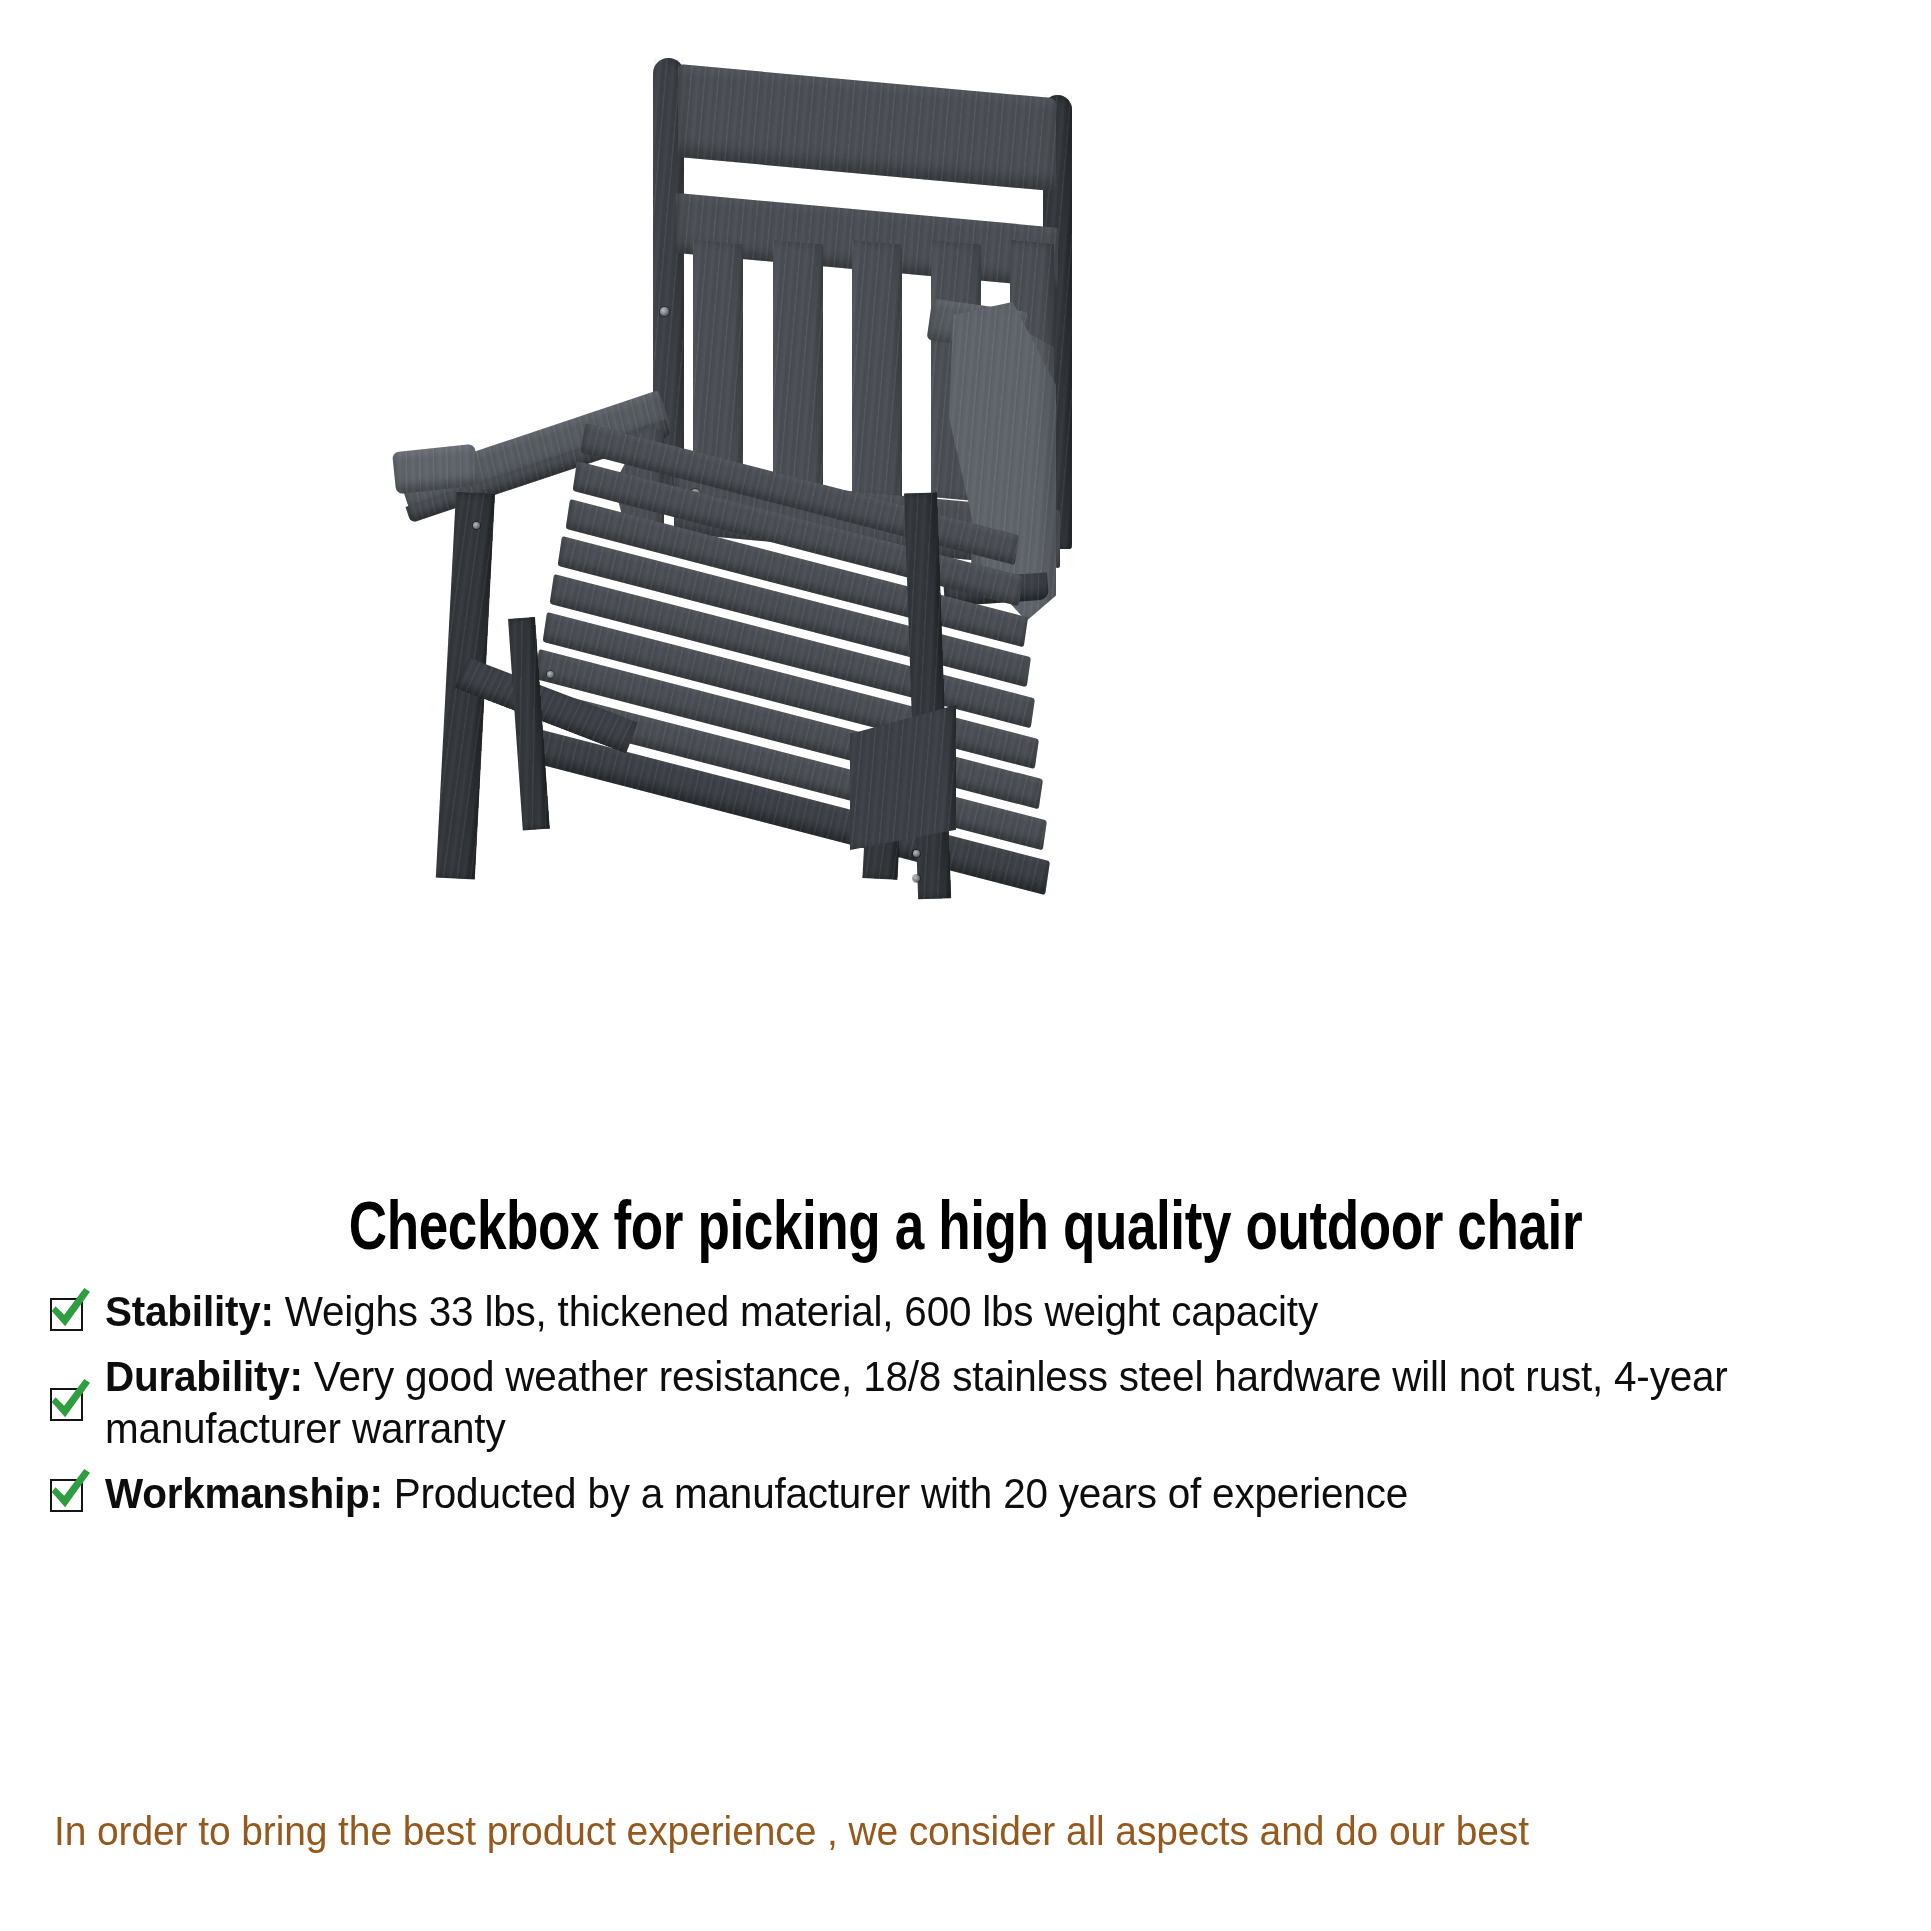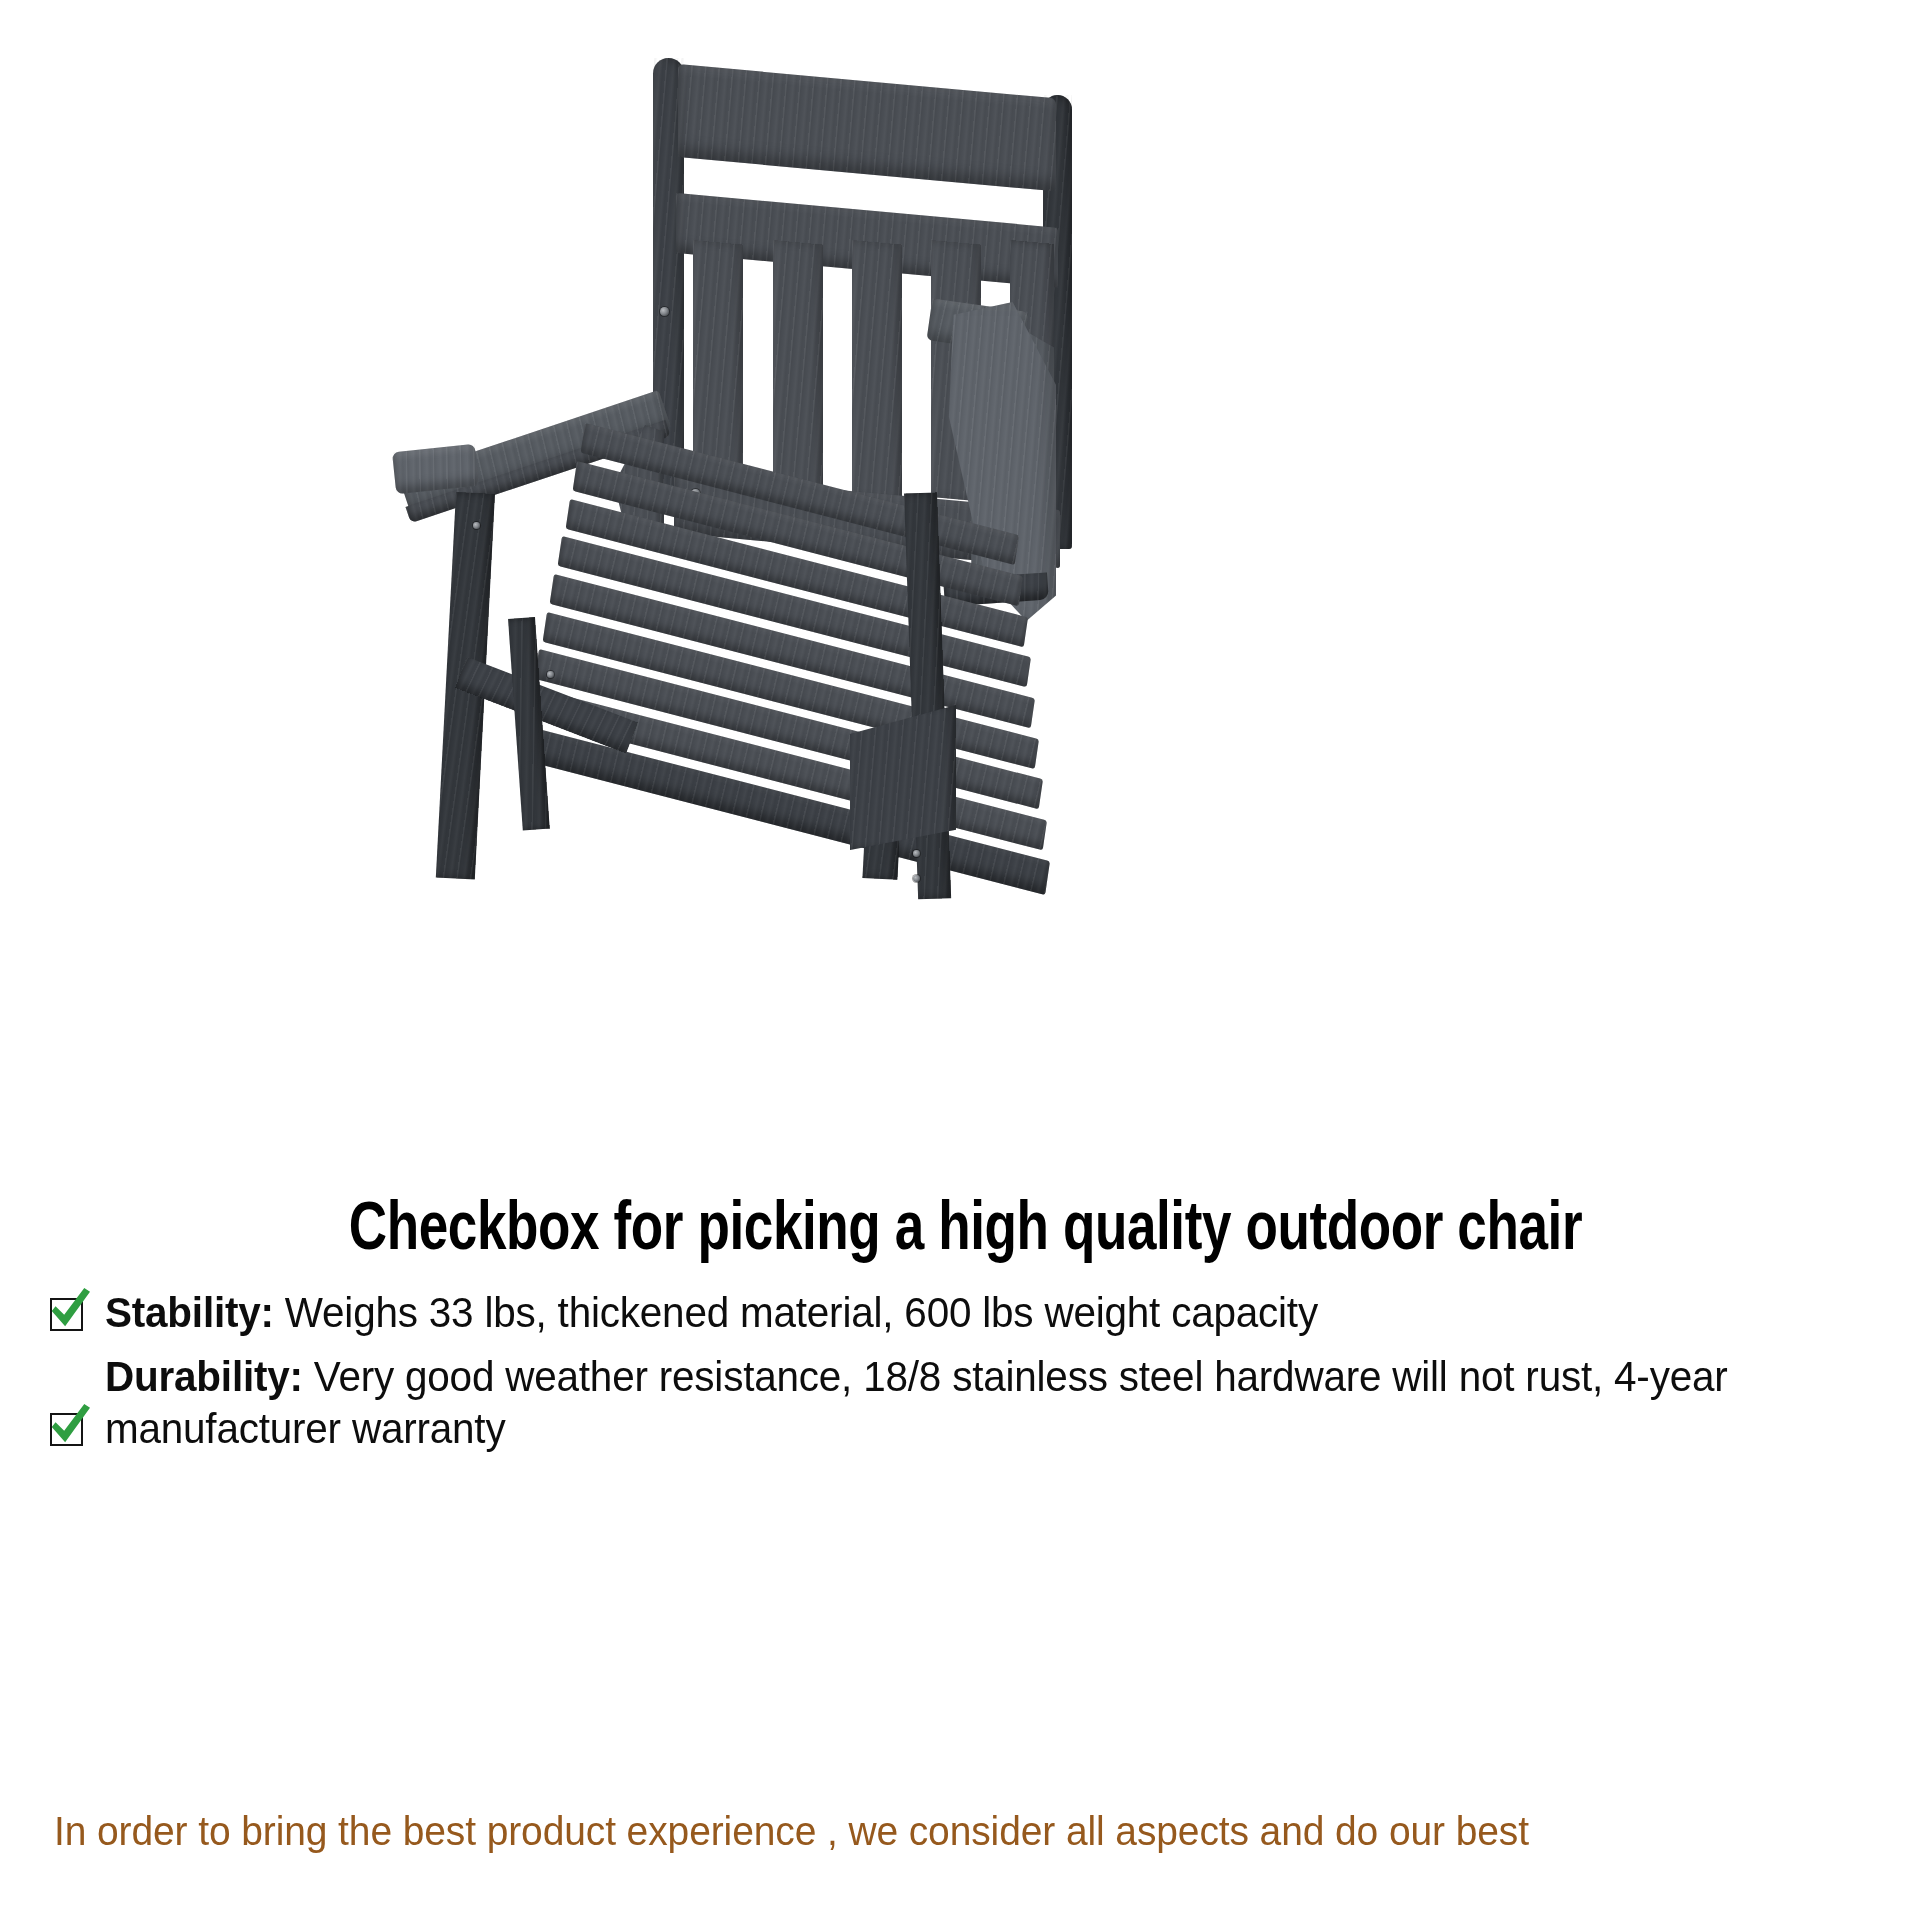"Stability: Weighs 33 lbs, thickened" .bullet { align-items: flex-end -> center }
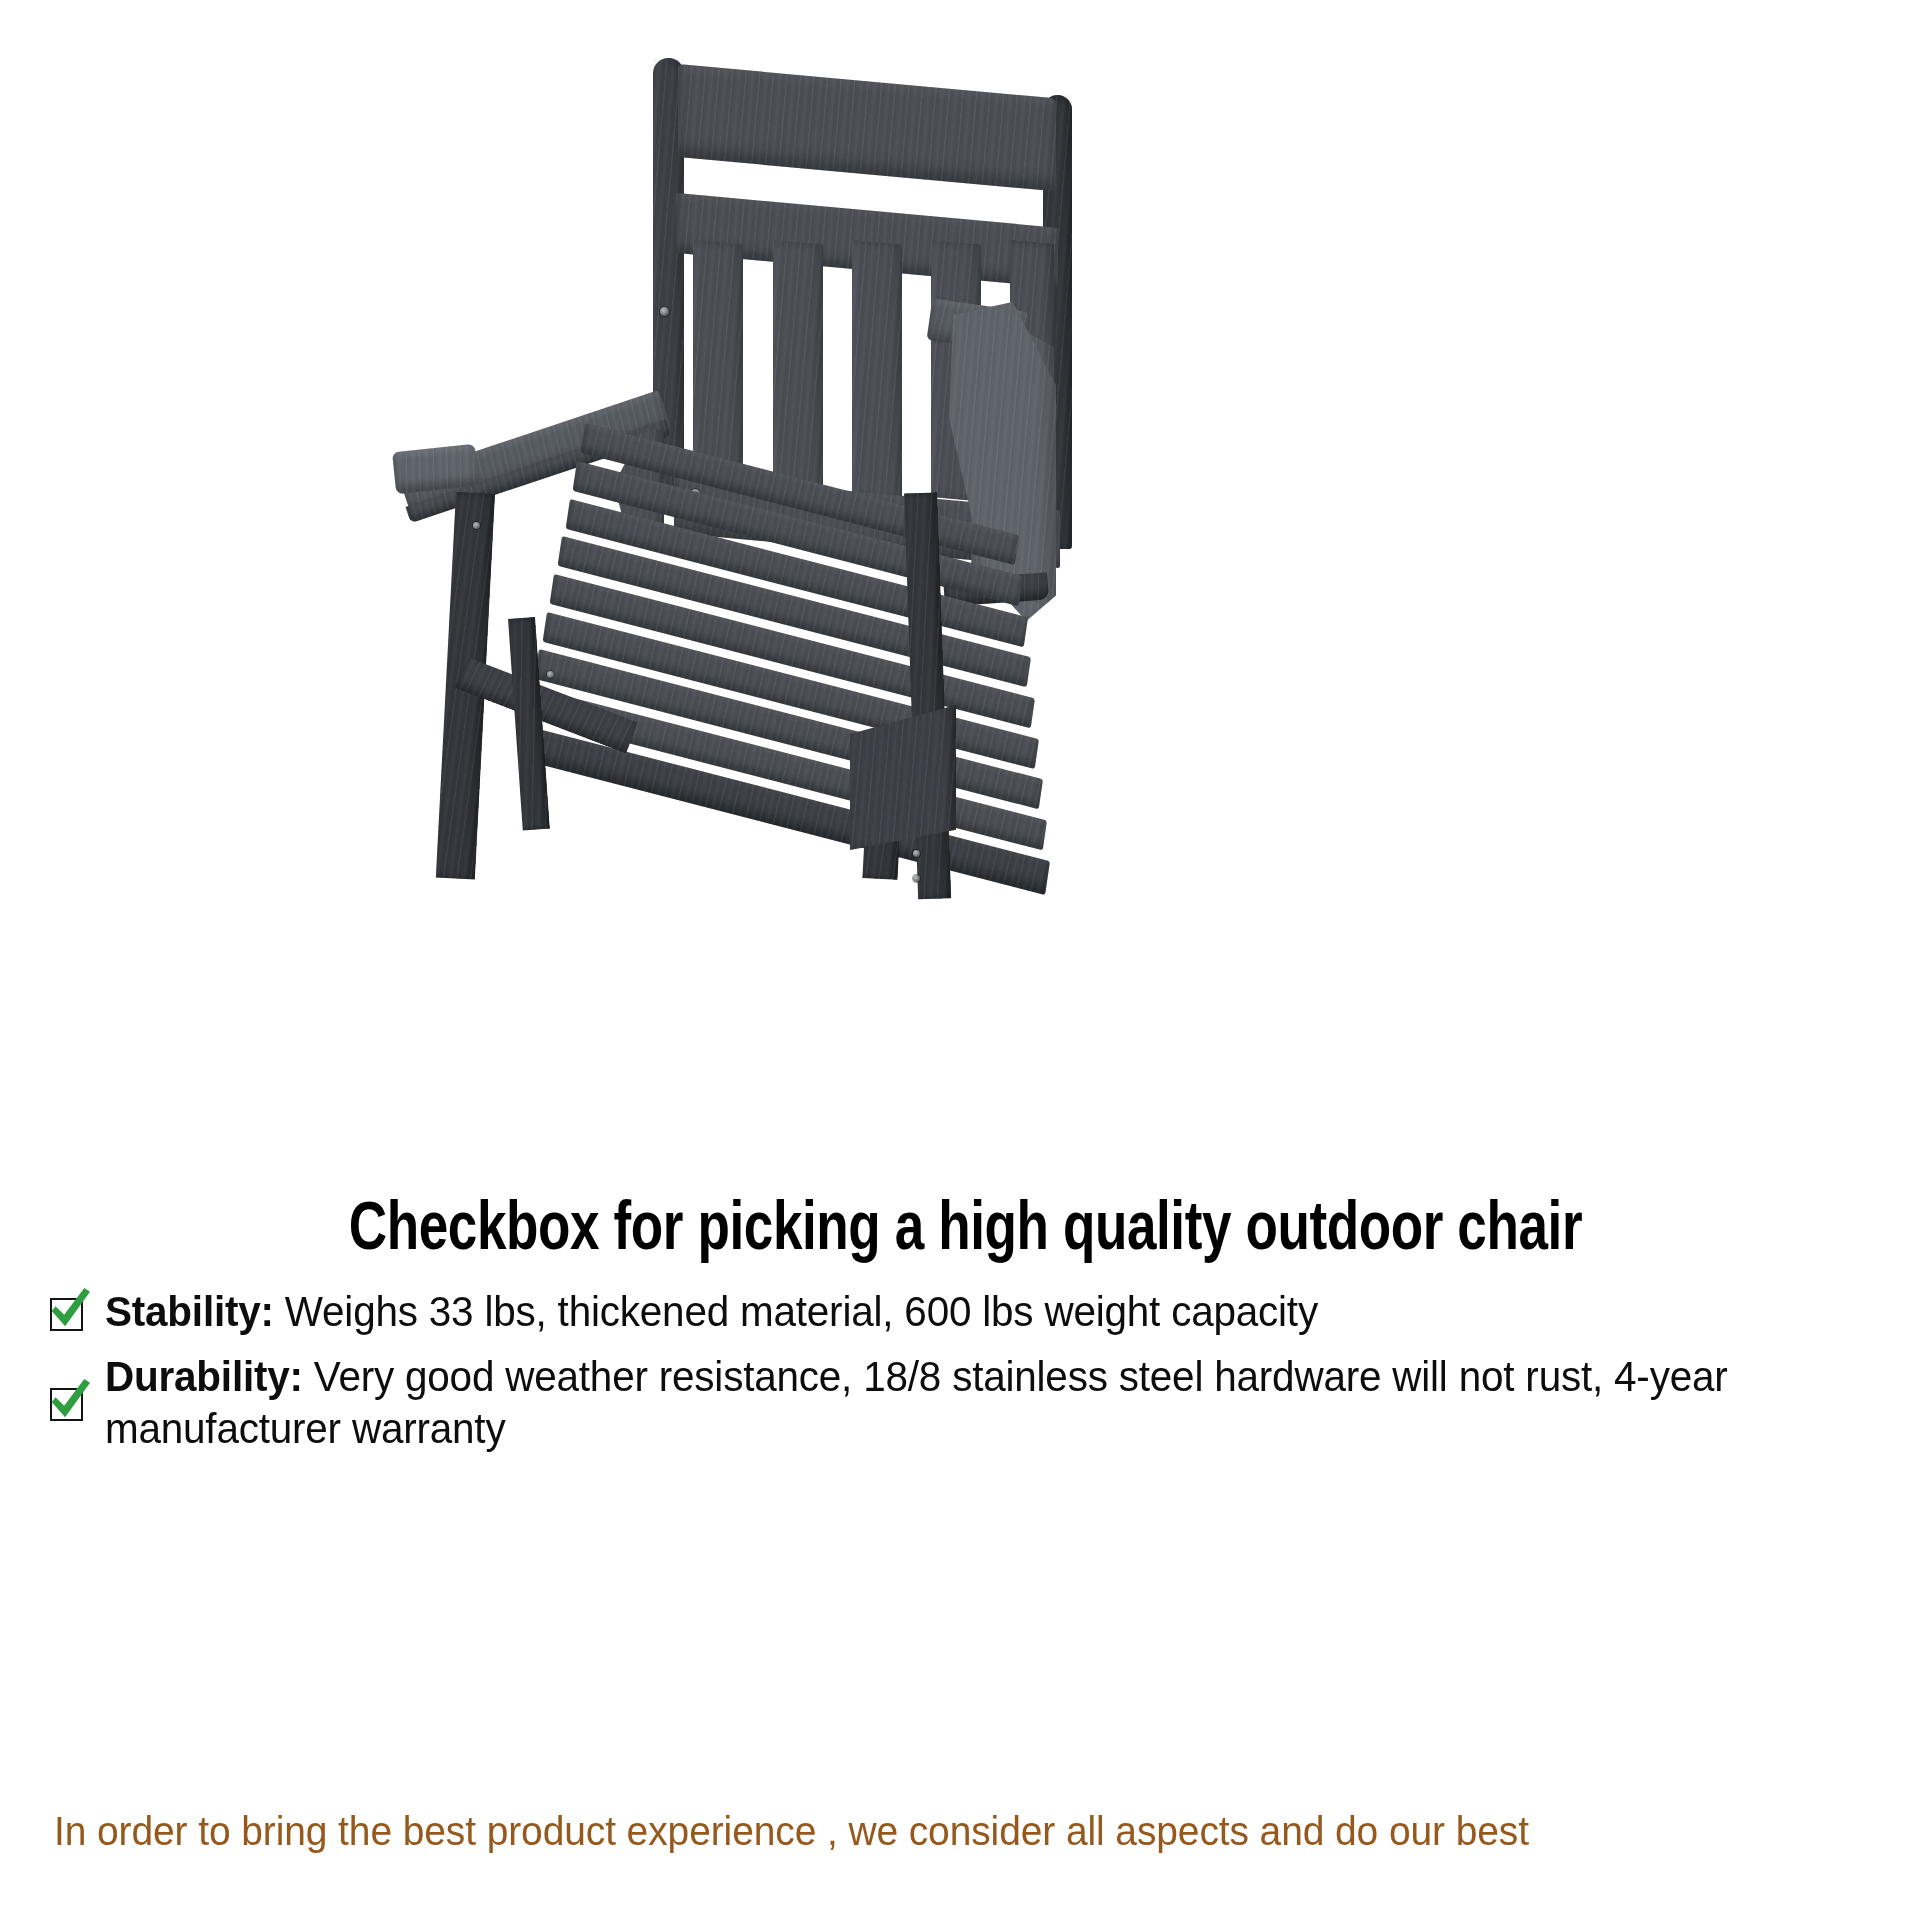"Workmanship: Producted by a manufacturer" div.bullet { html: none -> <div> <span> <span></span> <svg> <path></path> </svg> </span> <span><b>Workmanship:</b><span> Producted by a manufacturer with 20 years of experience</span></span> </div> }
